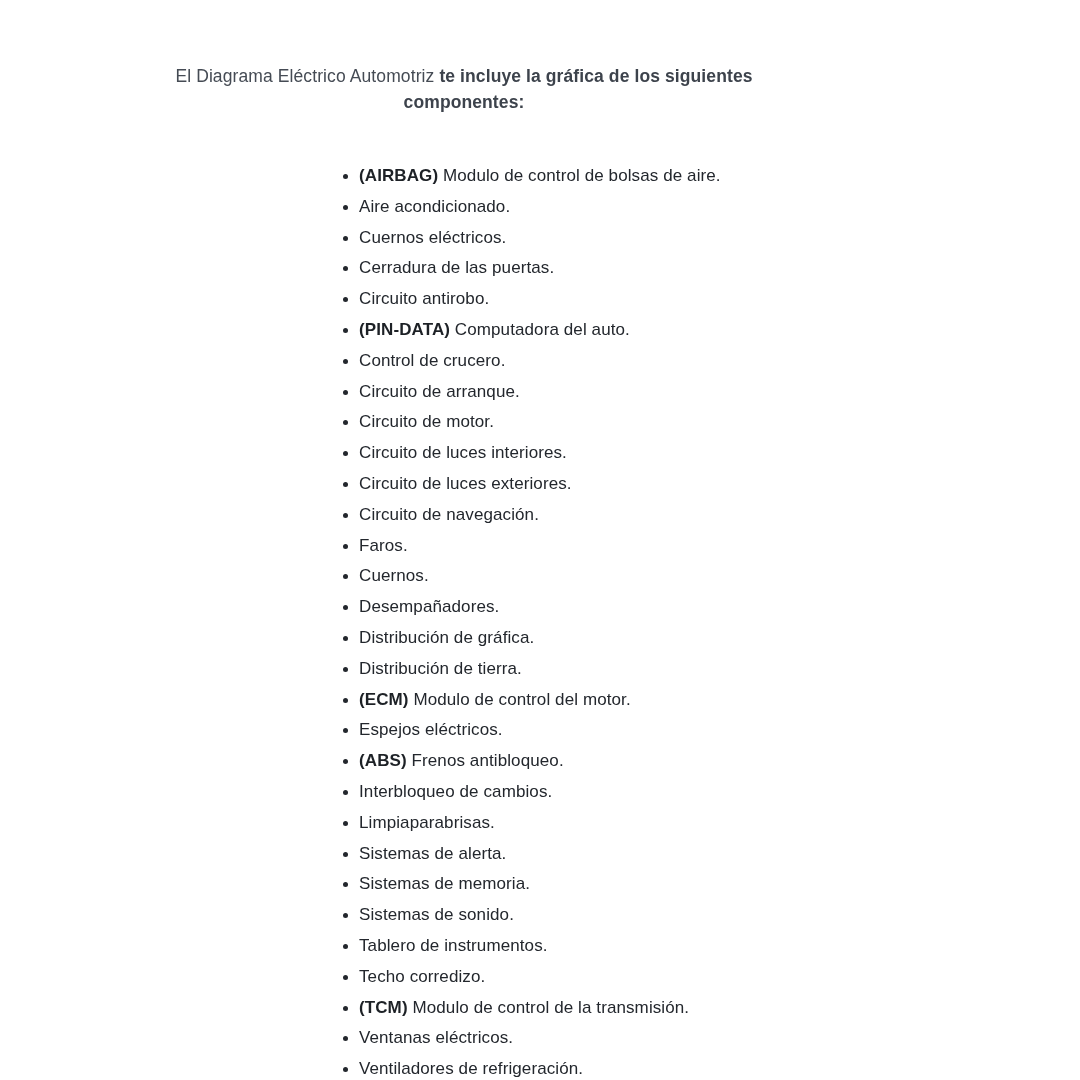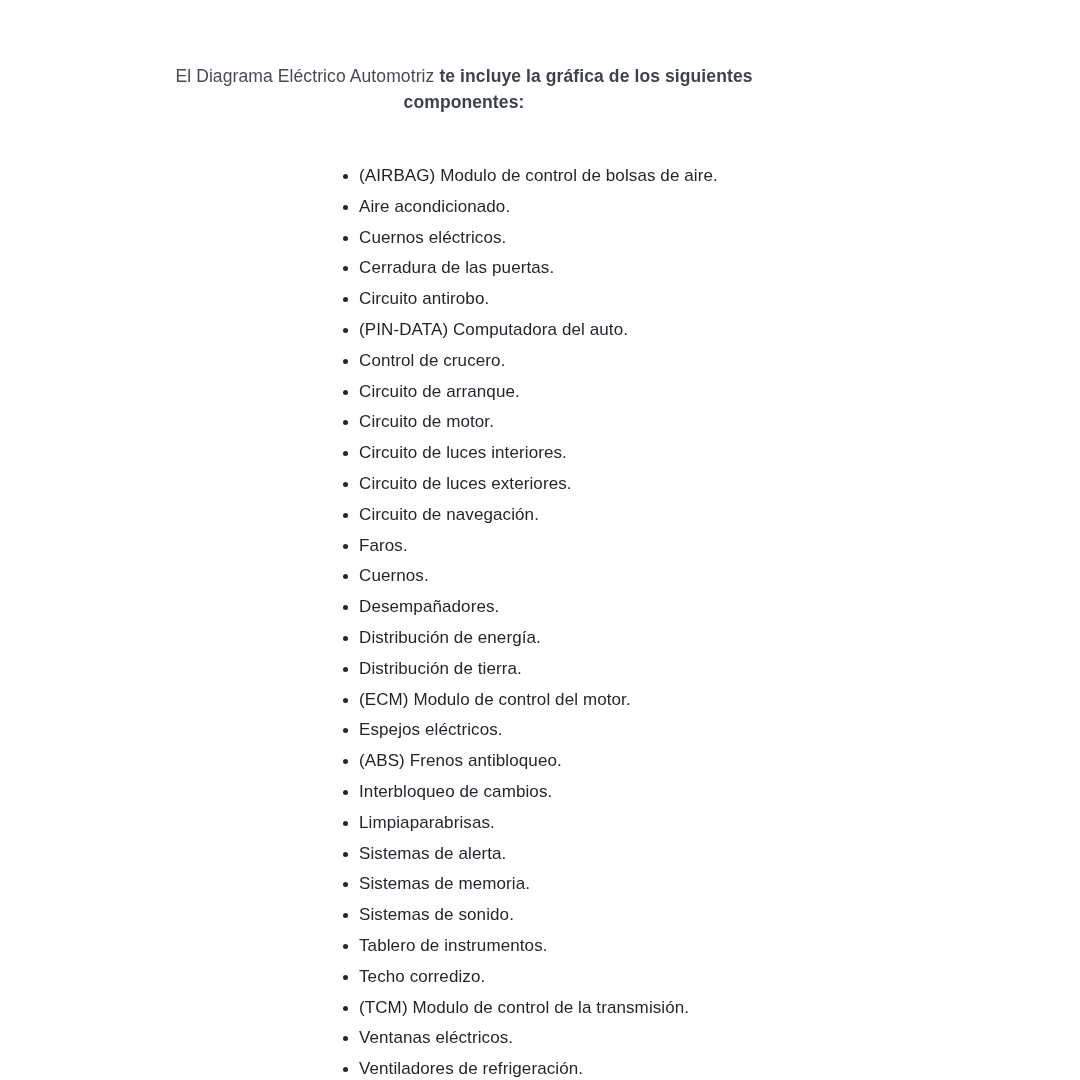"(AIRBAG)" ul.components li strong { font-weight: 400 -> 700 }
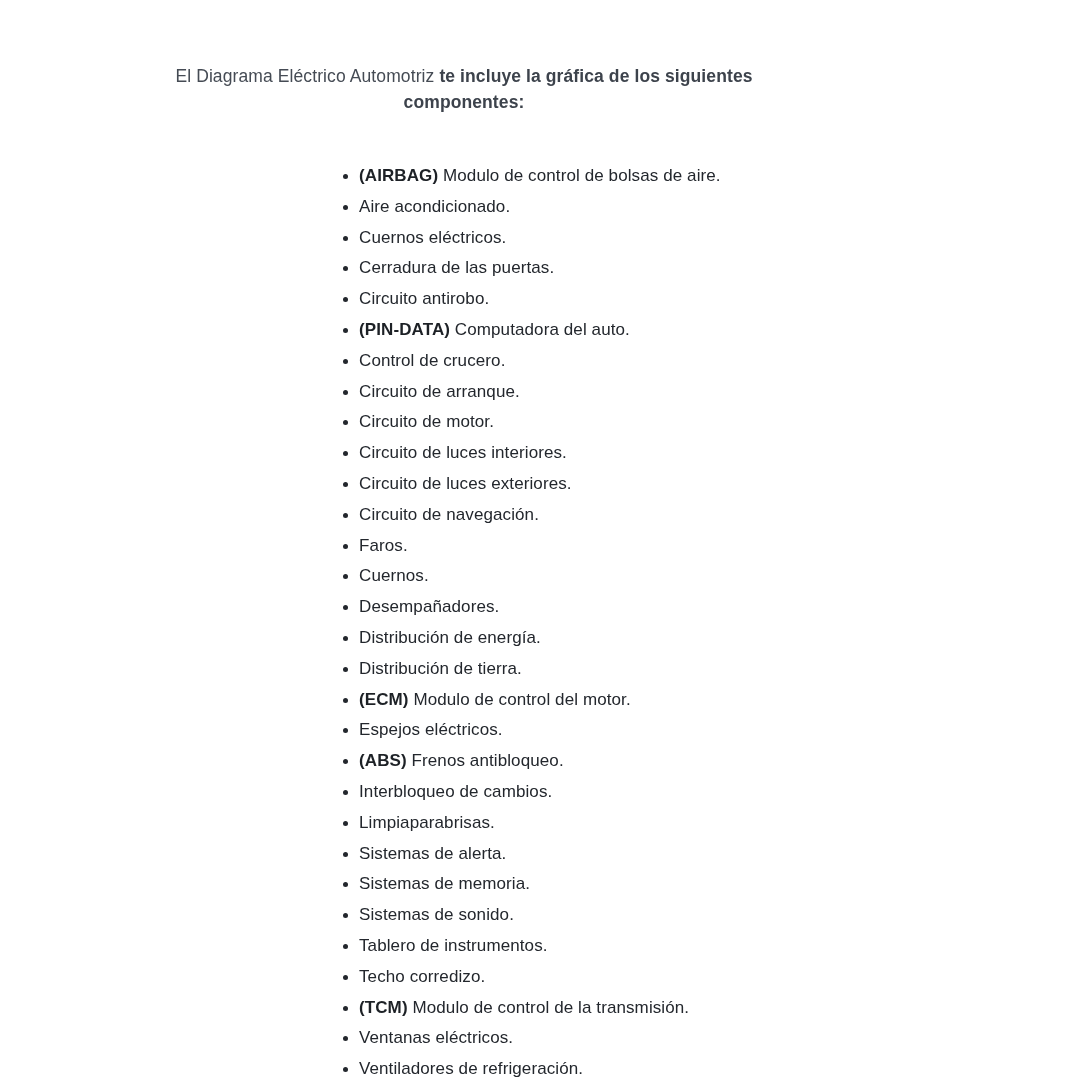"Distribución de energía." li { text: energía -> gráfica }
